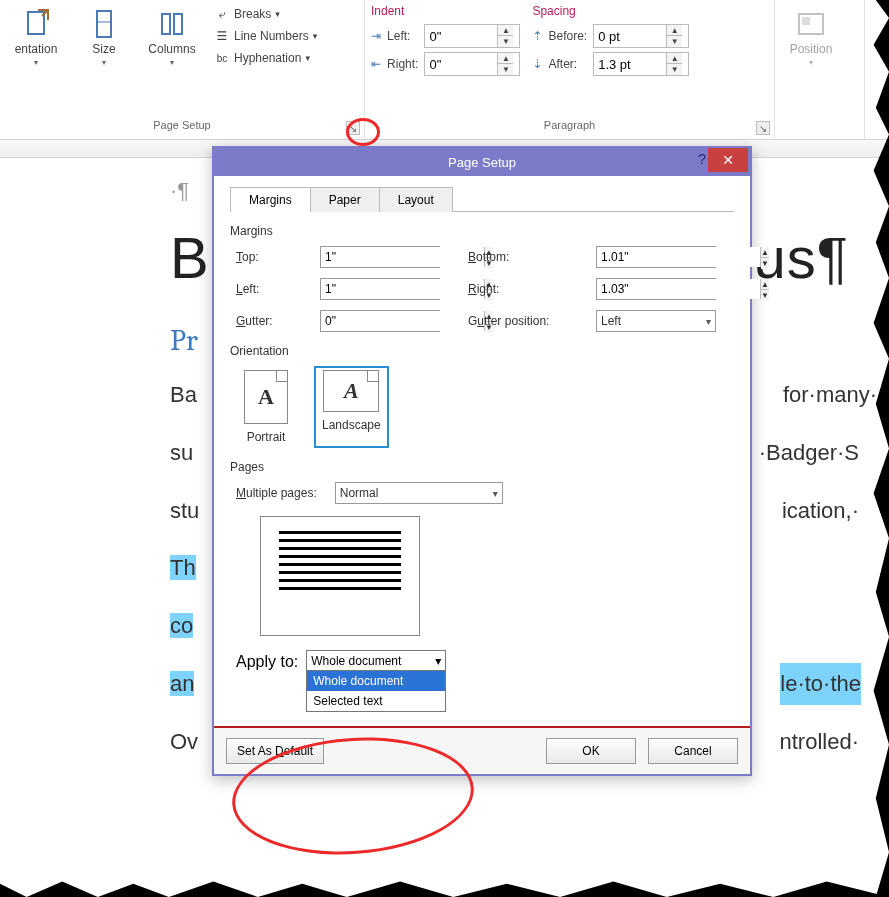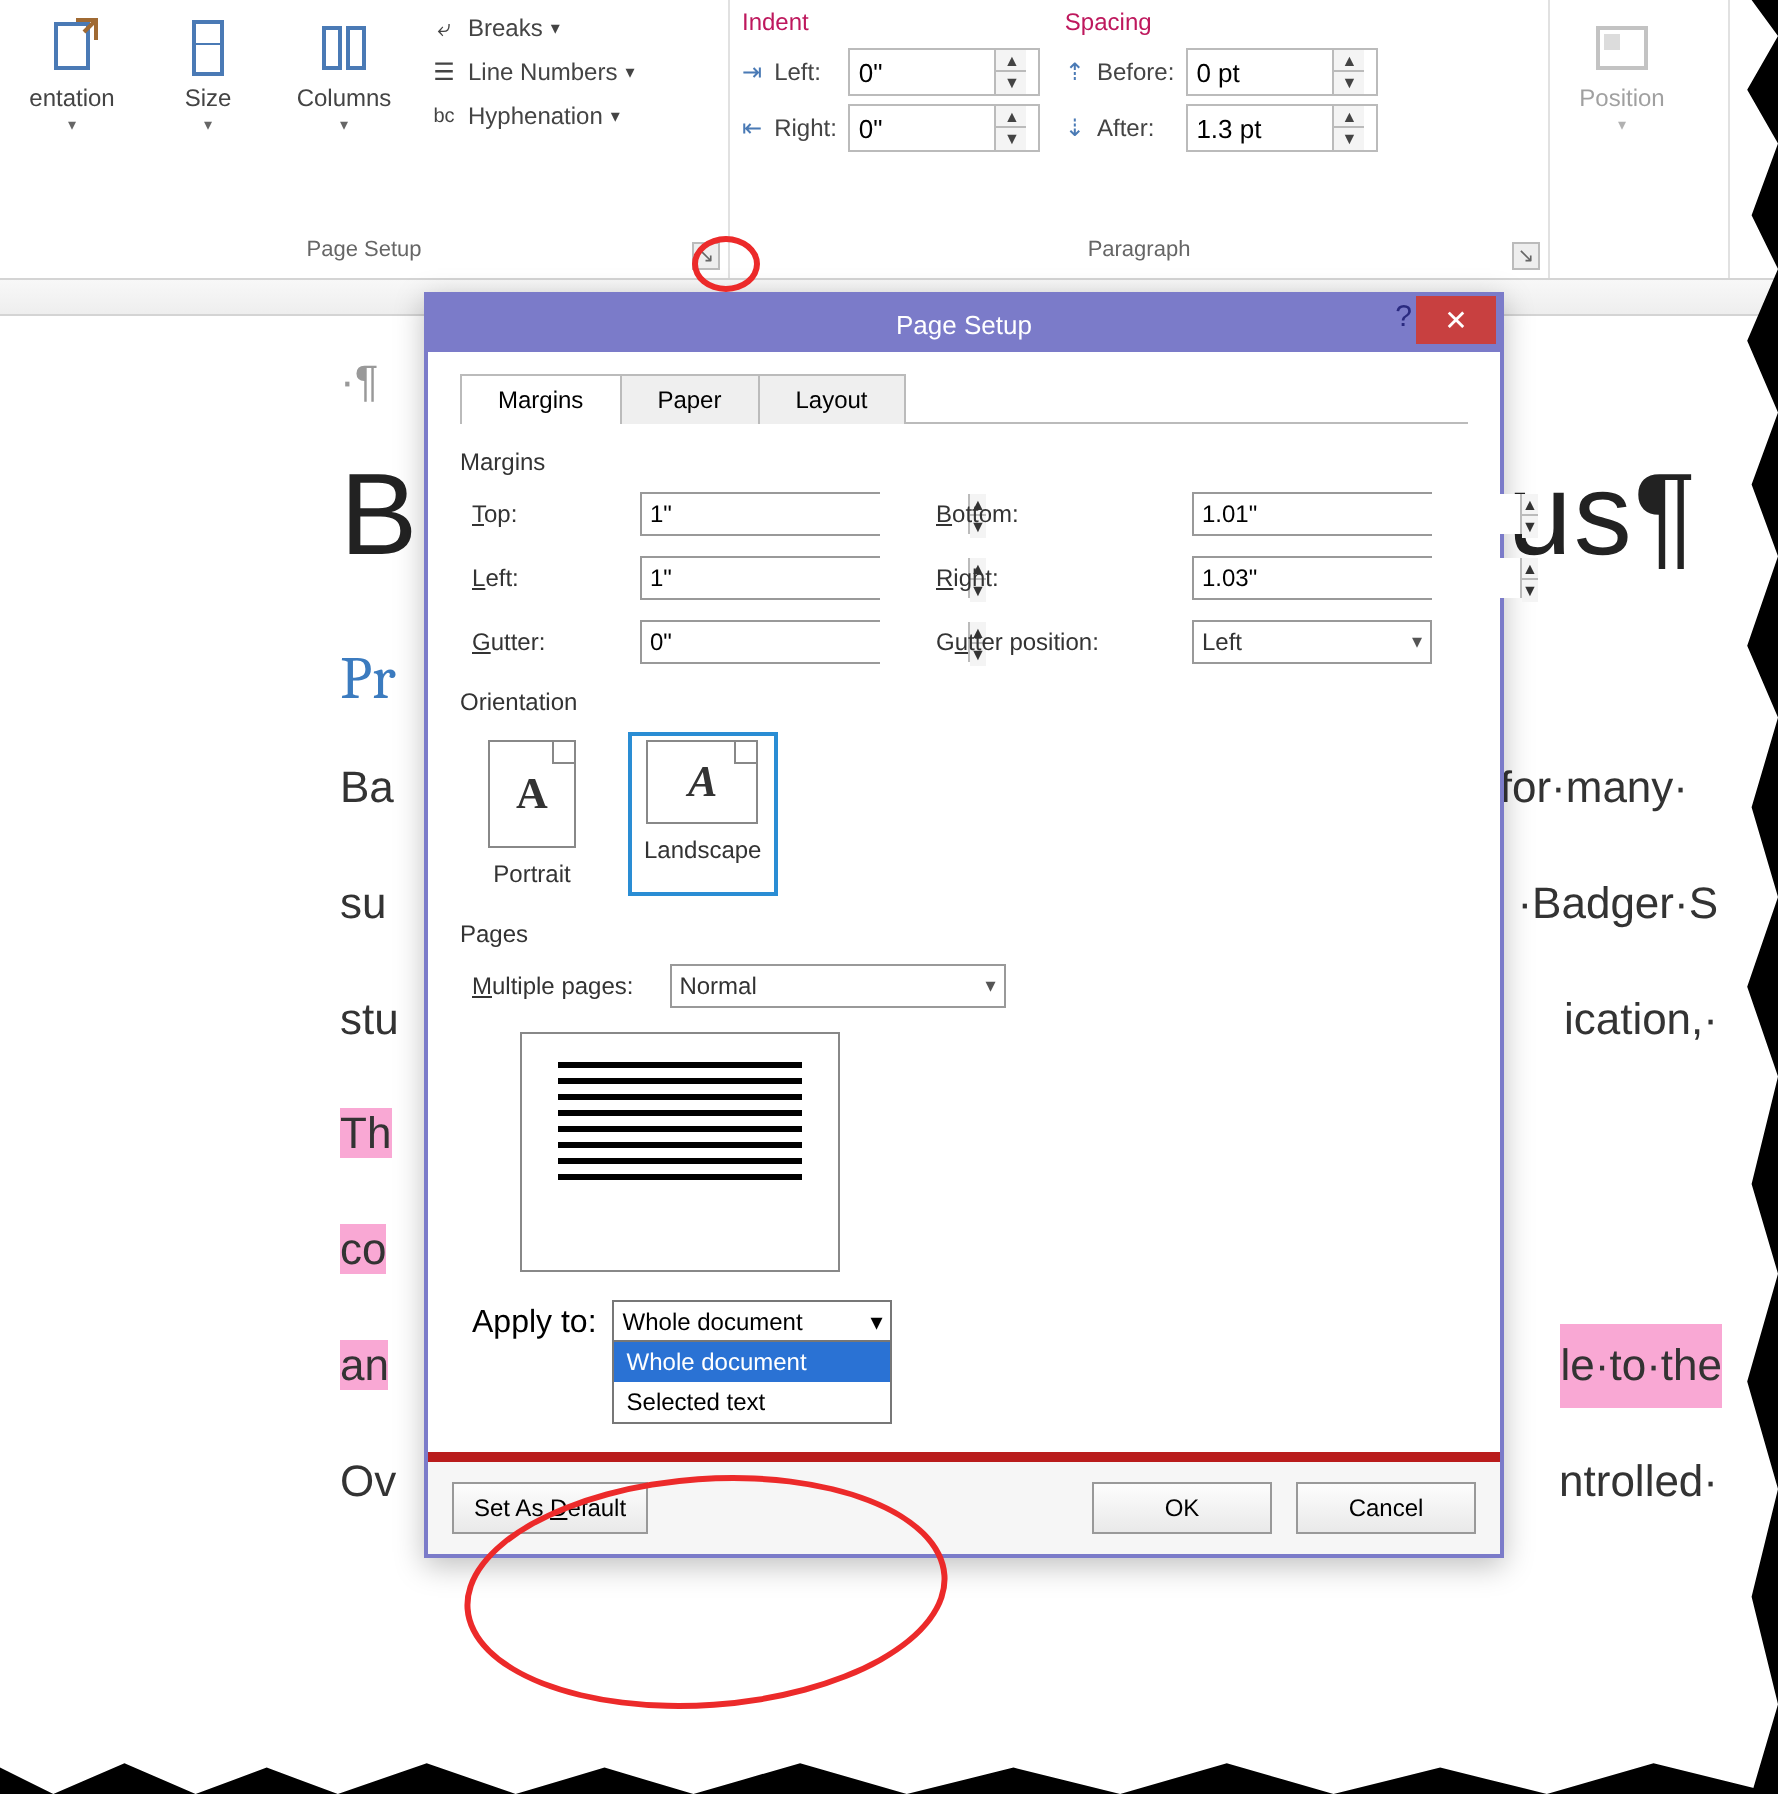"for·many·" span { margin-right: 45px -> 12px }
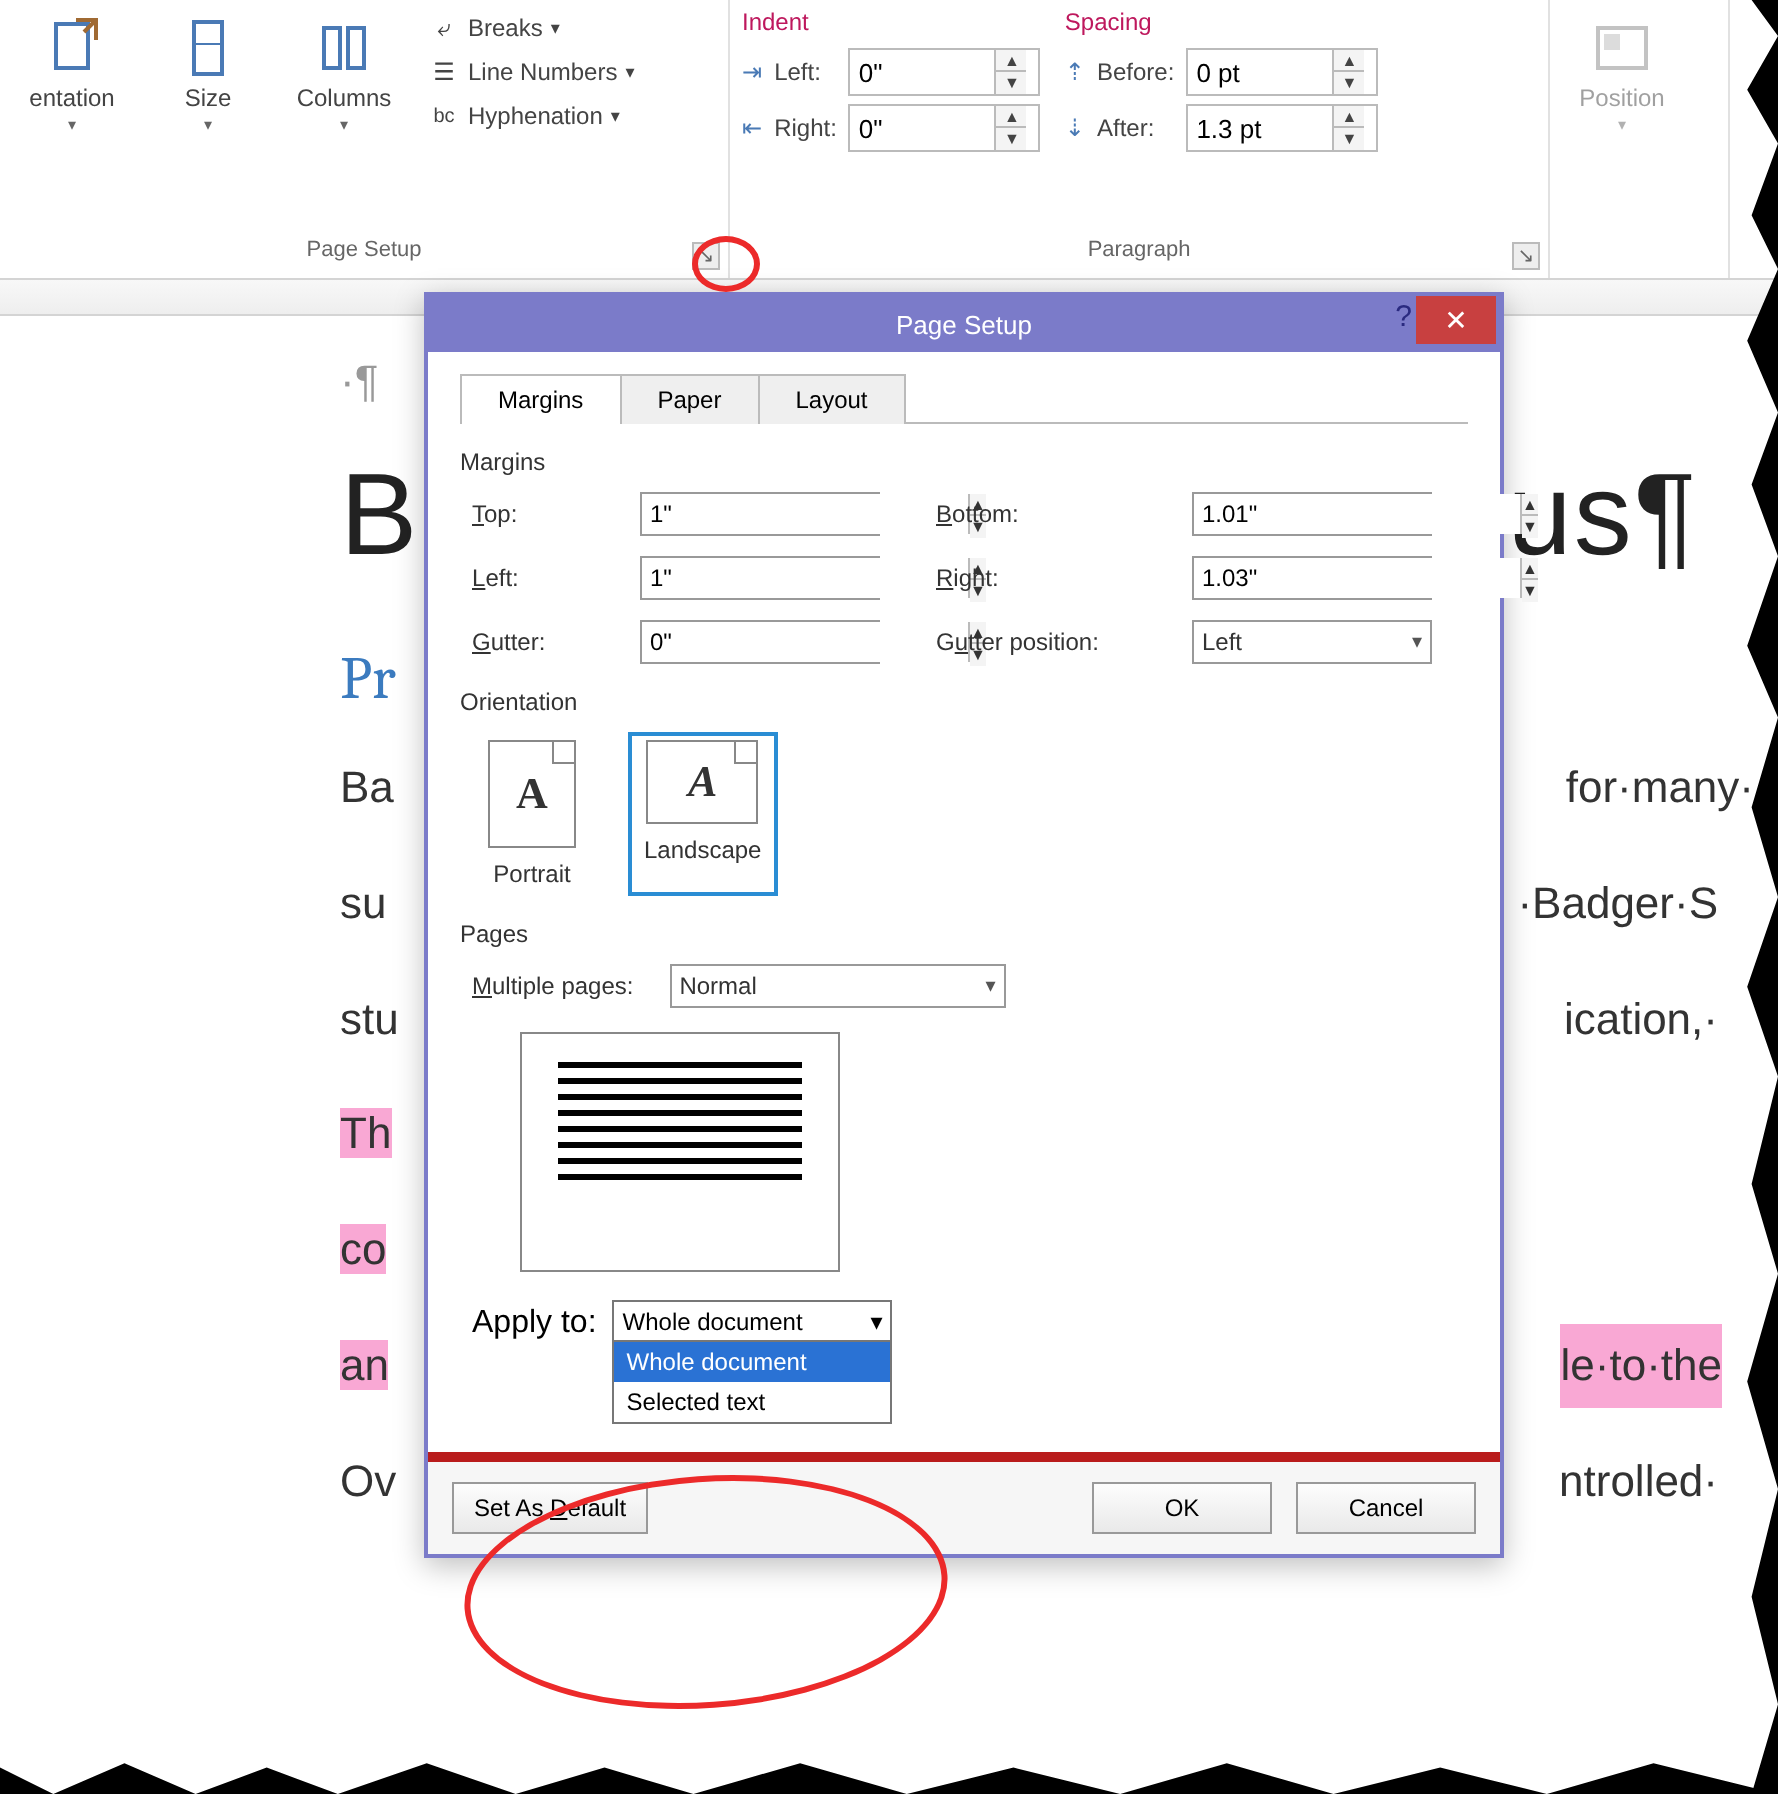"Th" .doc .hl { background: #f9a8d4 -> #7dd3fc }
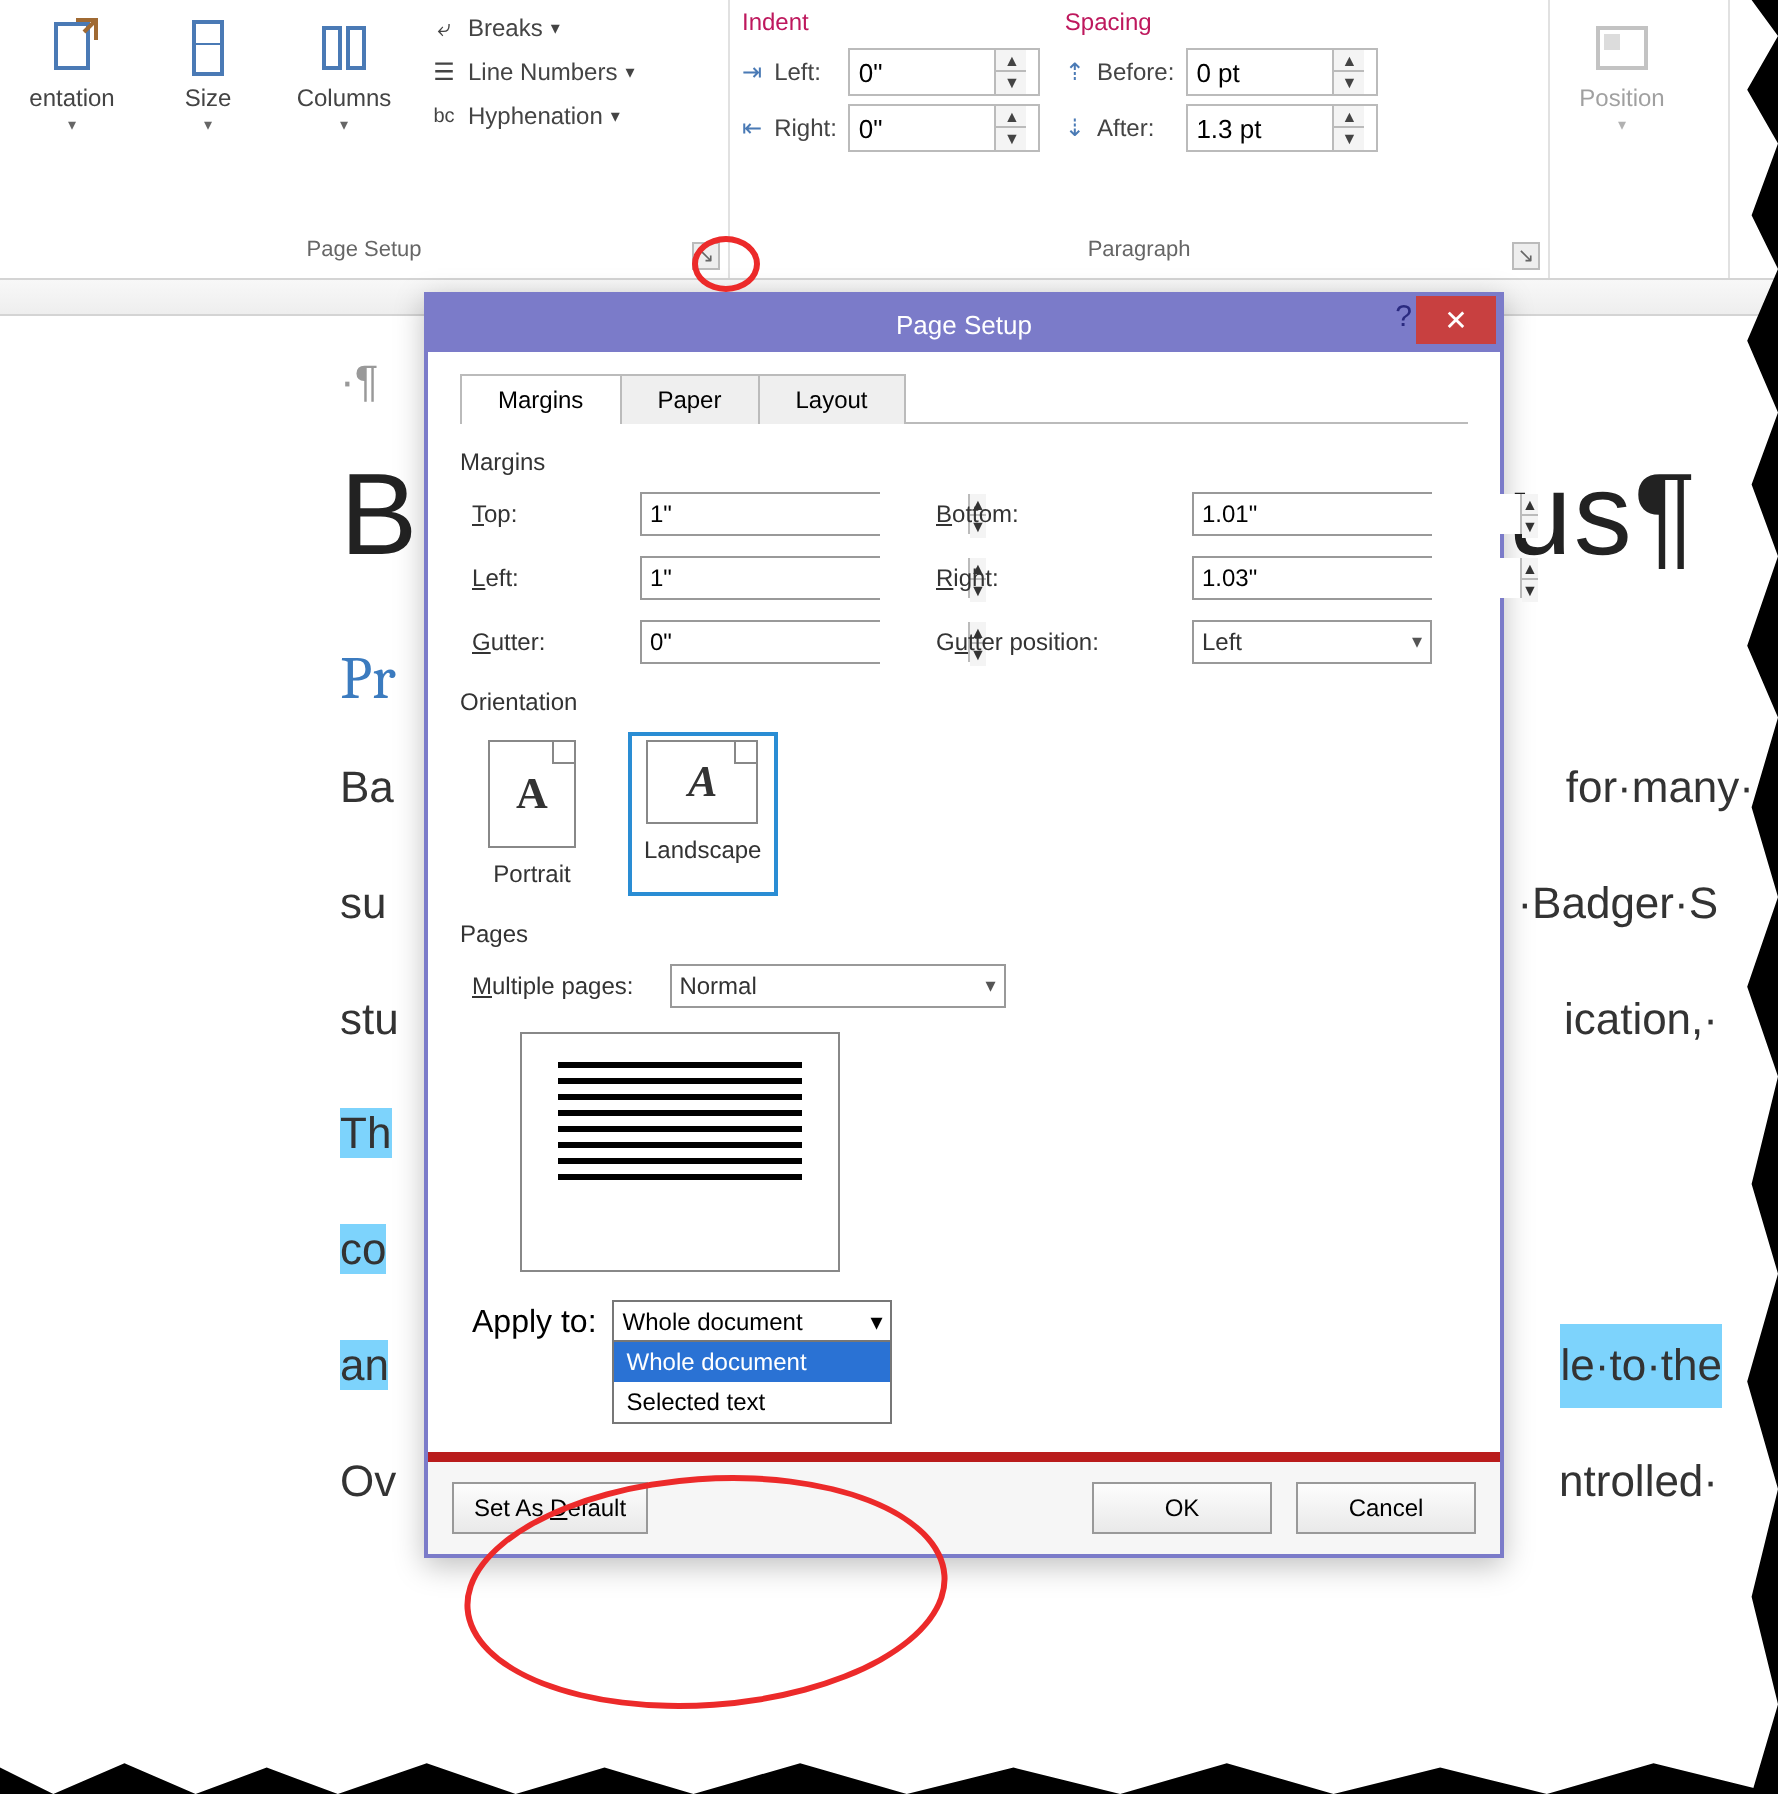"Set As Default" .dlg-footer { border-top: 5px solid #b91c1c -> 2px solid #b91c1c }
